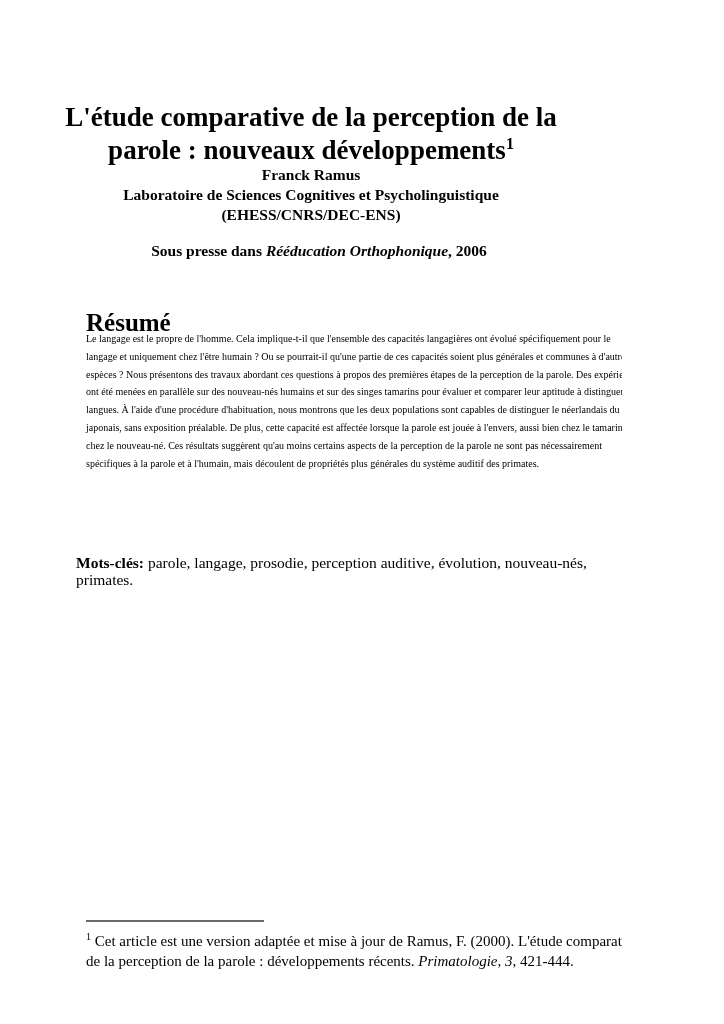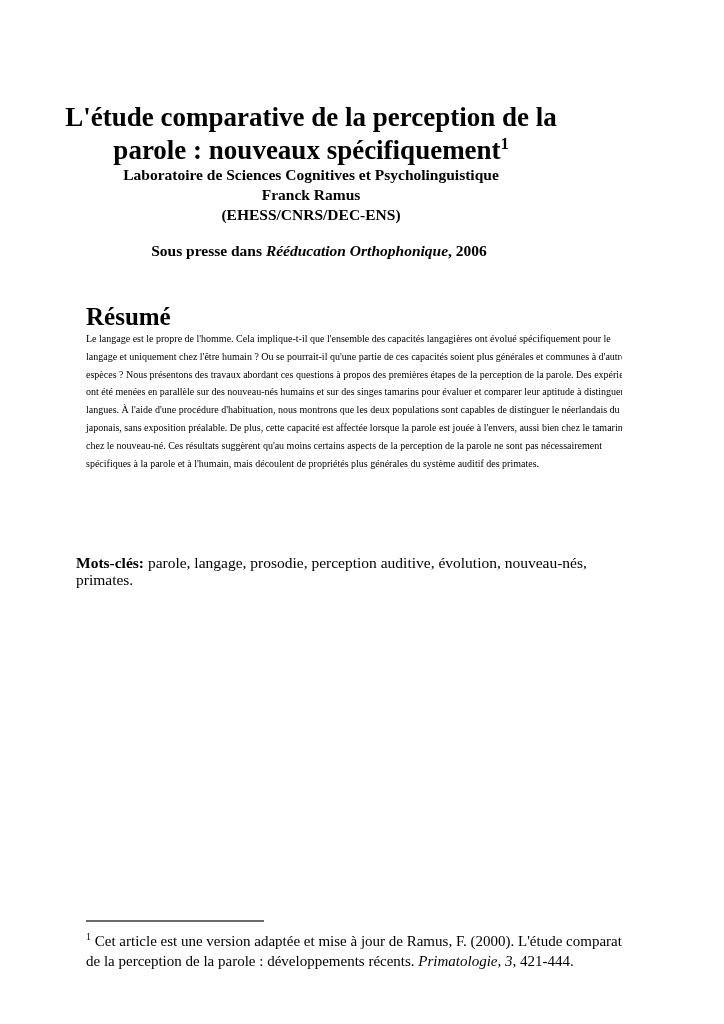"parole : nouveaux spécifiquement" span { text: spécifiquement -> développements }
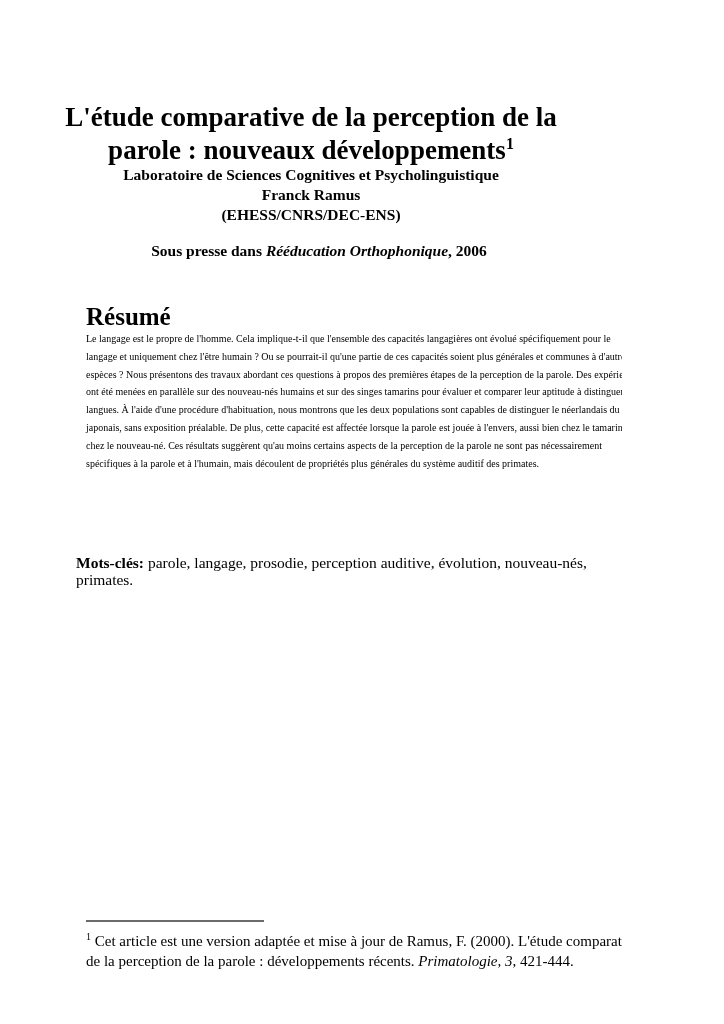"Laboratoire de Sciences Cognitives et" div { order: before "Franck Ramus" -> after "Franck Ramus" }
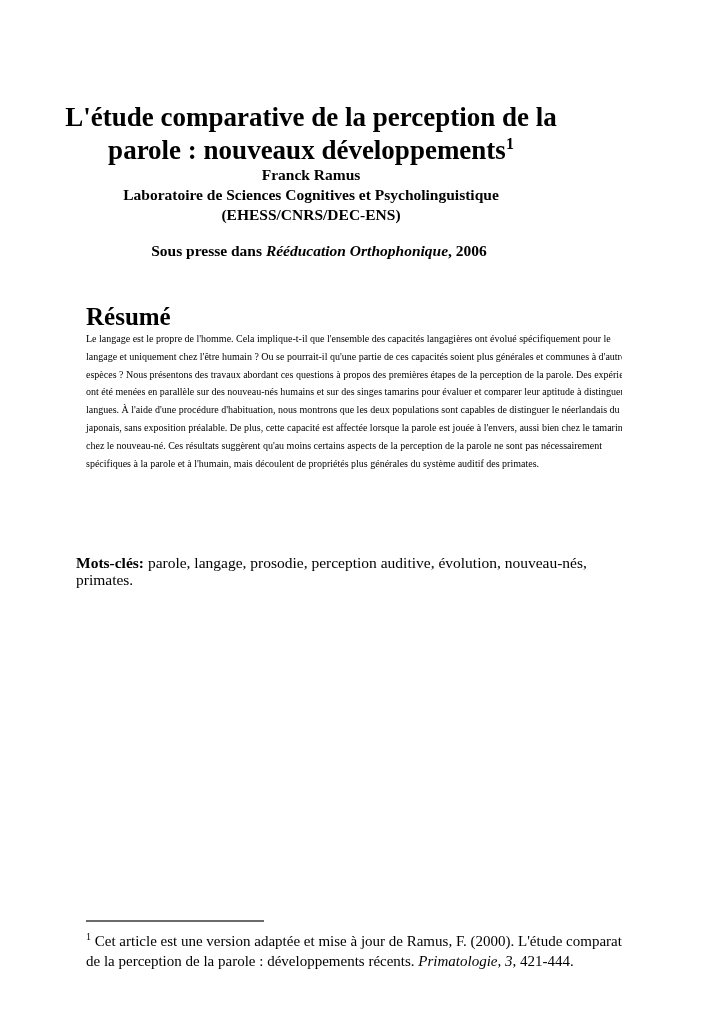"Résumé" .section-heading { top: 282px -> 288px }
